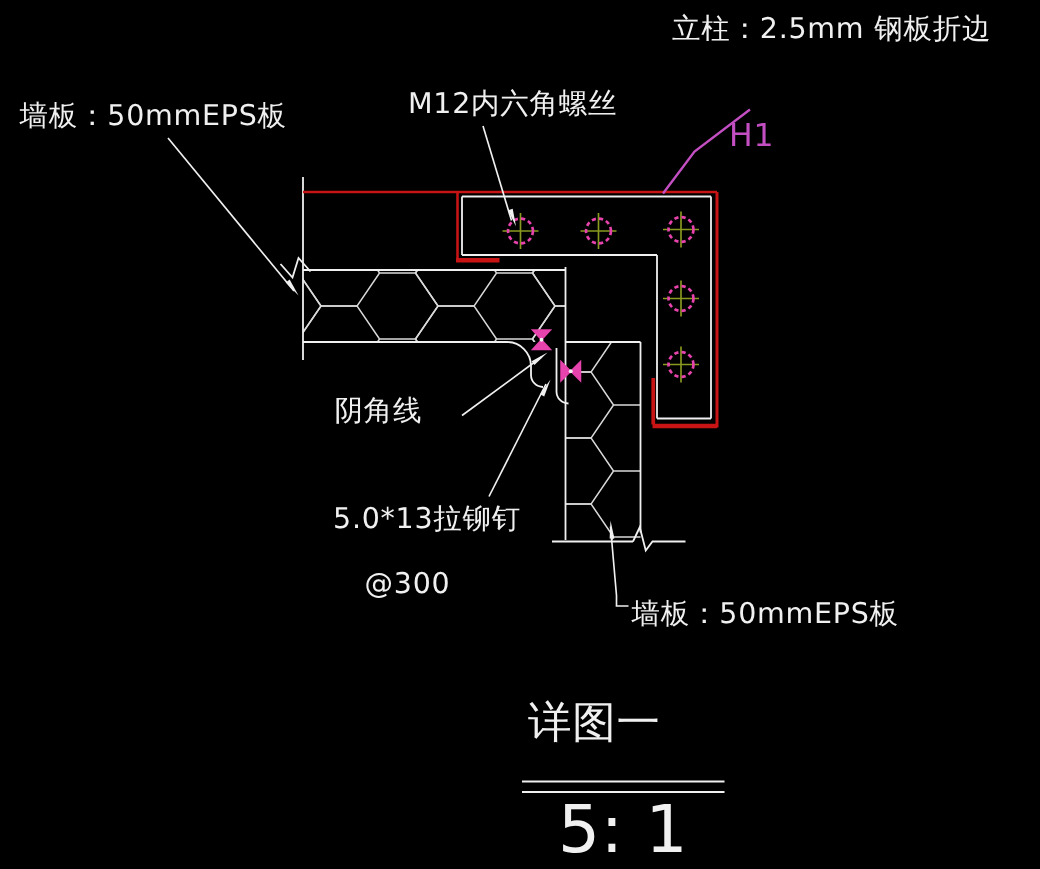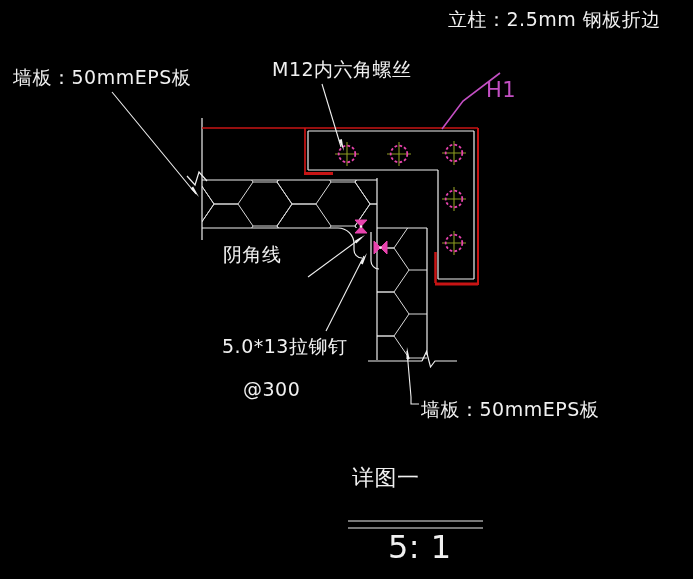"阴角线" div.lbl { top: 244px -> 264px }
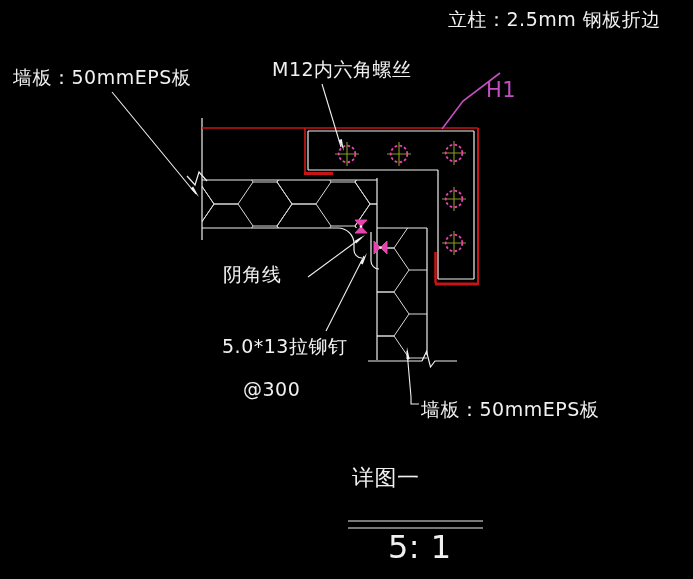"详图一" div.lbl { font-size: 22px -> 29px }
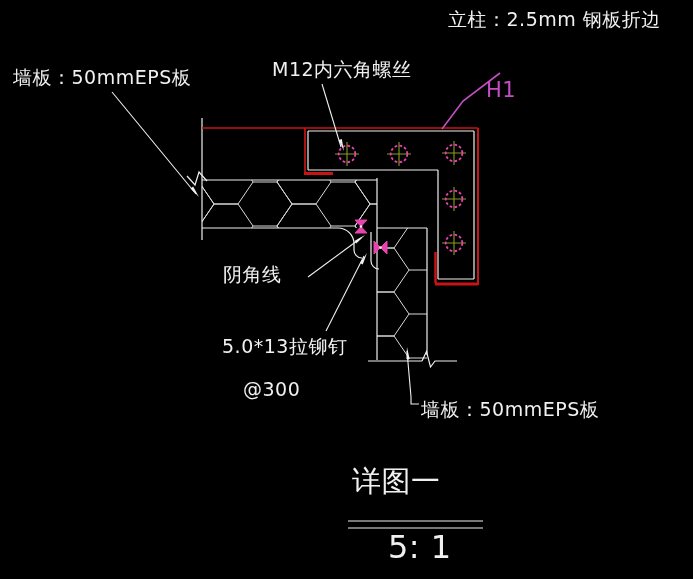"5: 1" div.lbl { font-size: 32px -> 44px; left: 388px -> 372px }
